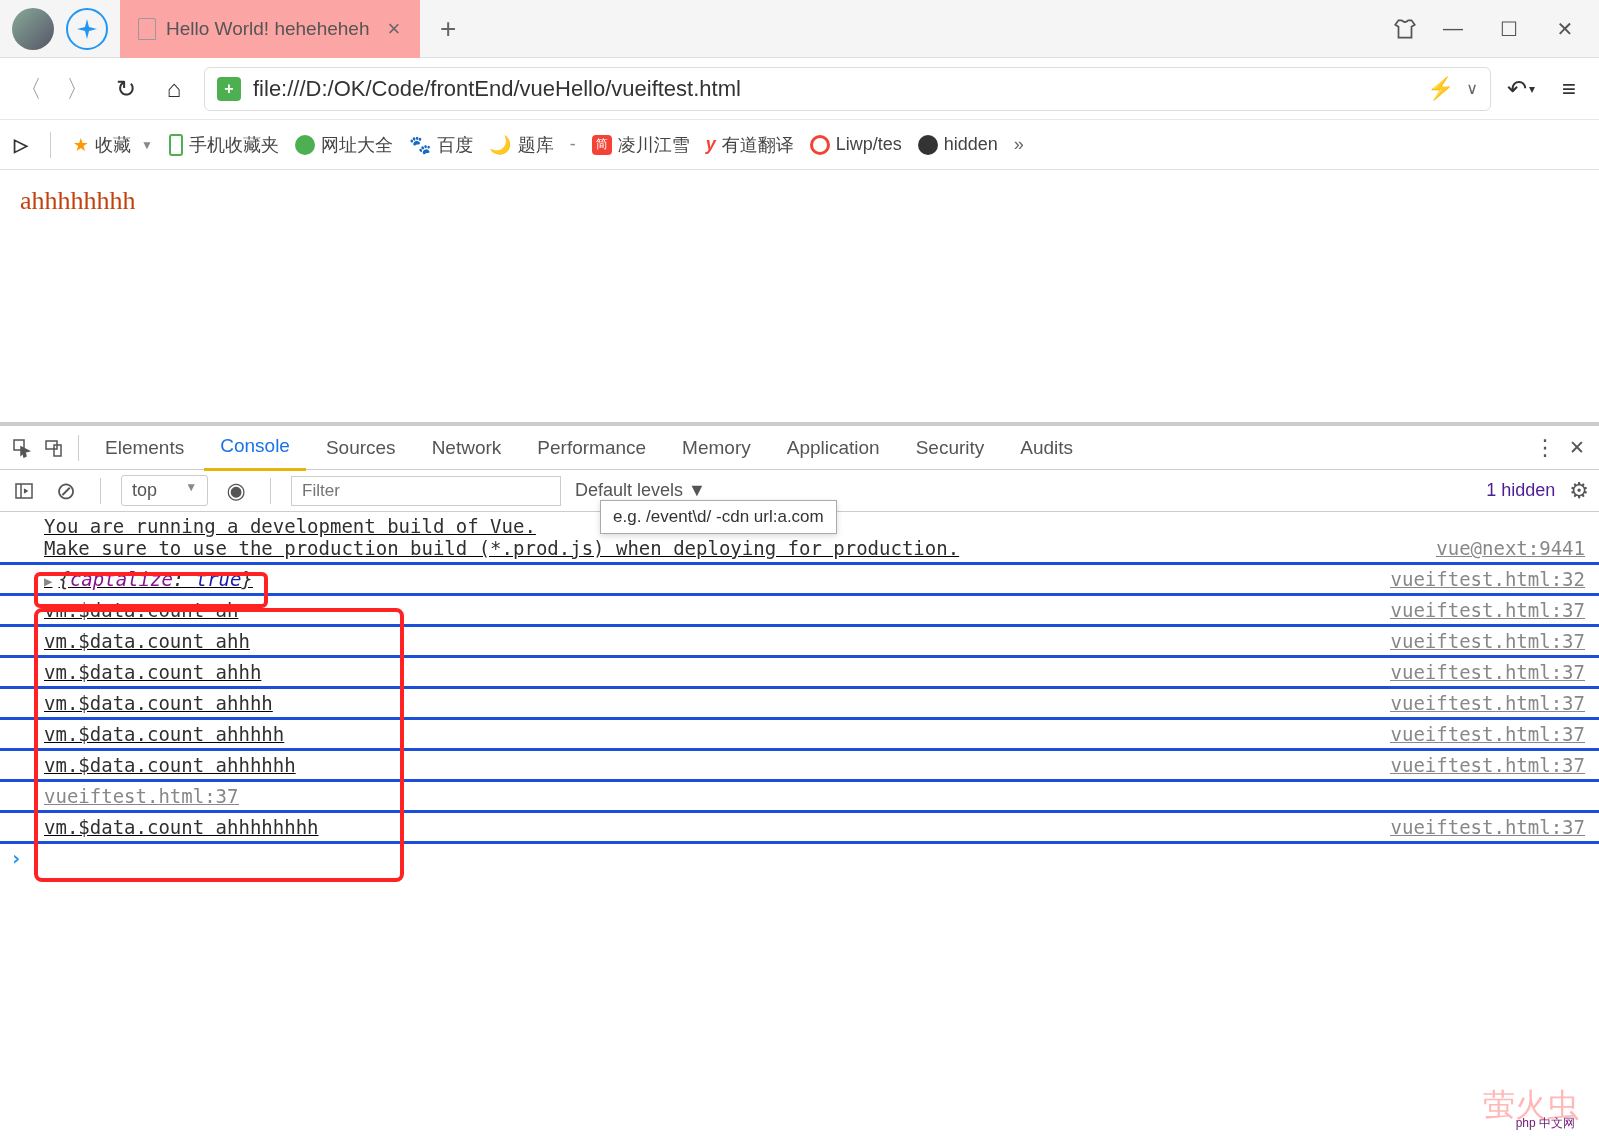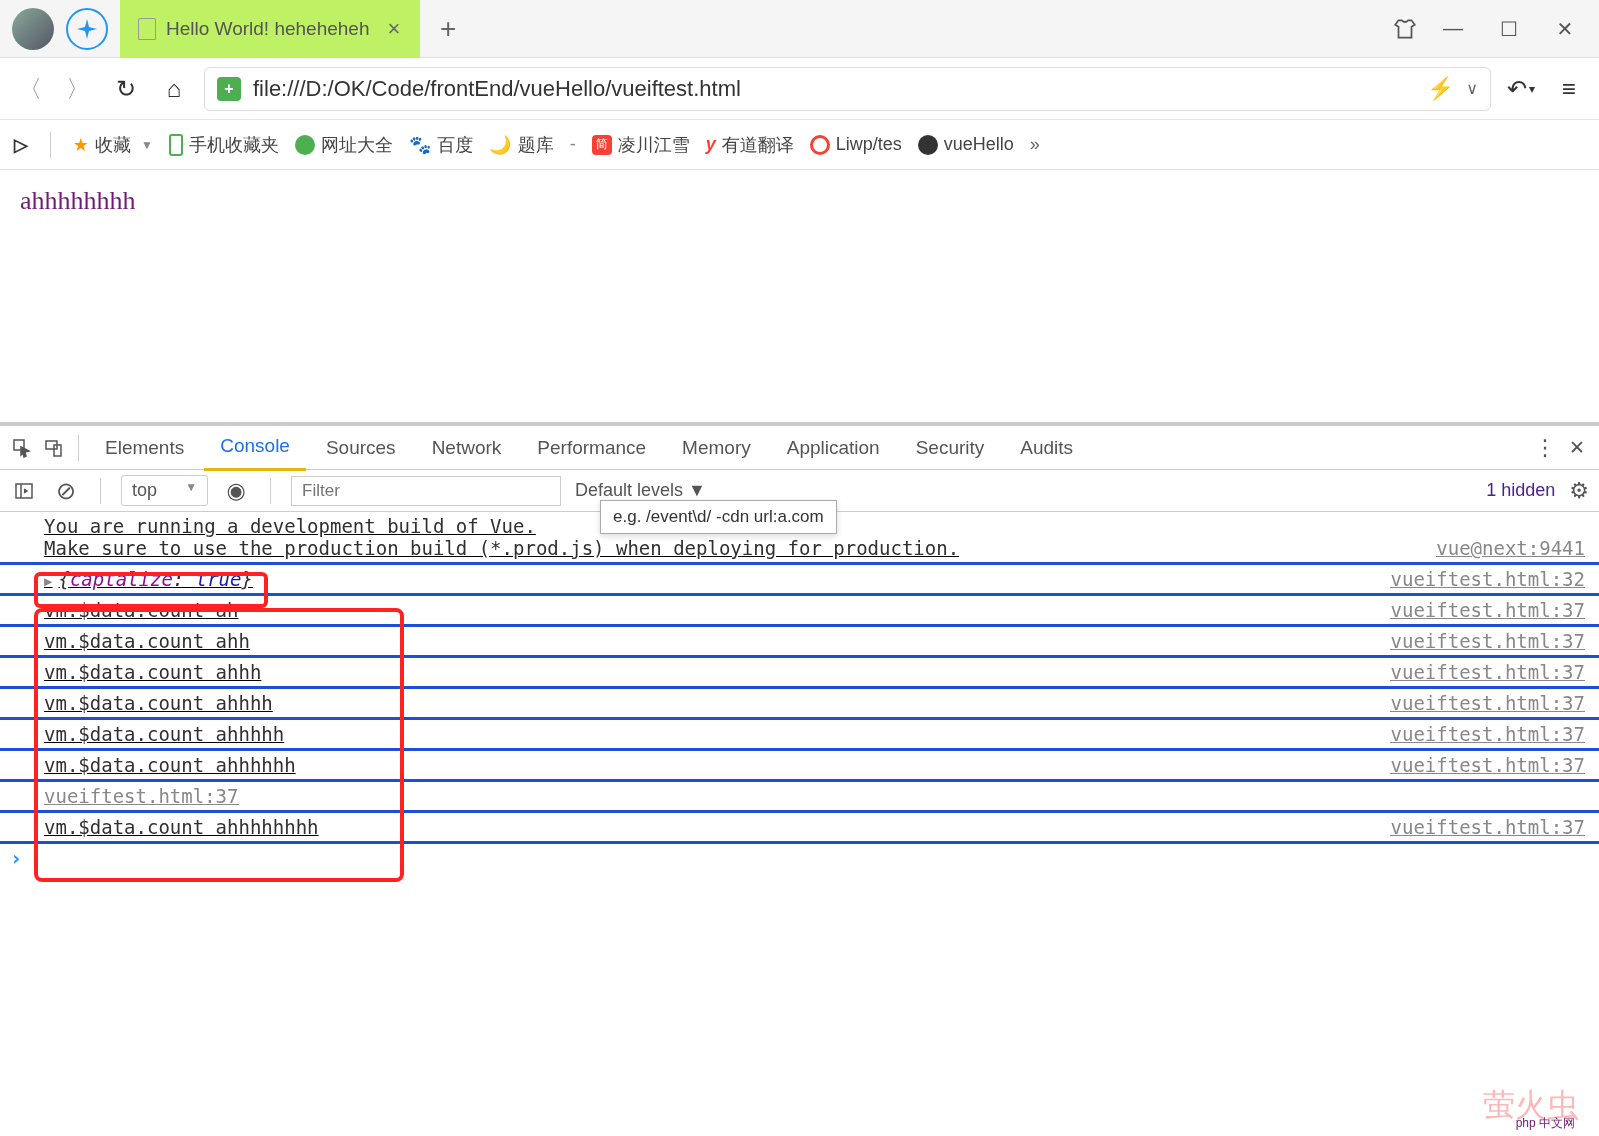"Hello World! heheheheh" .tab { background: #bef264 -> #fca5a5 }
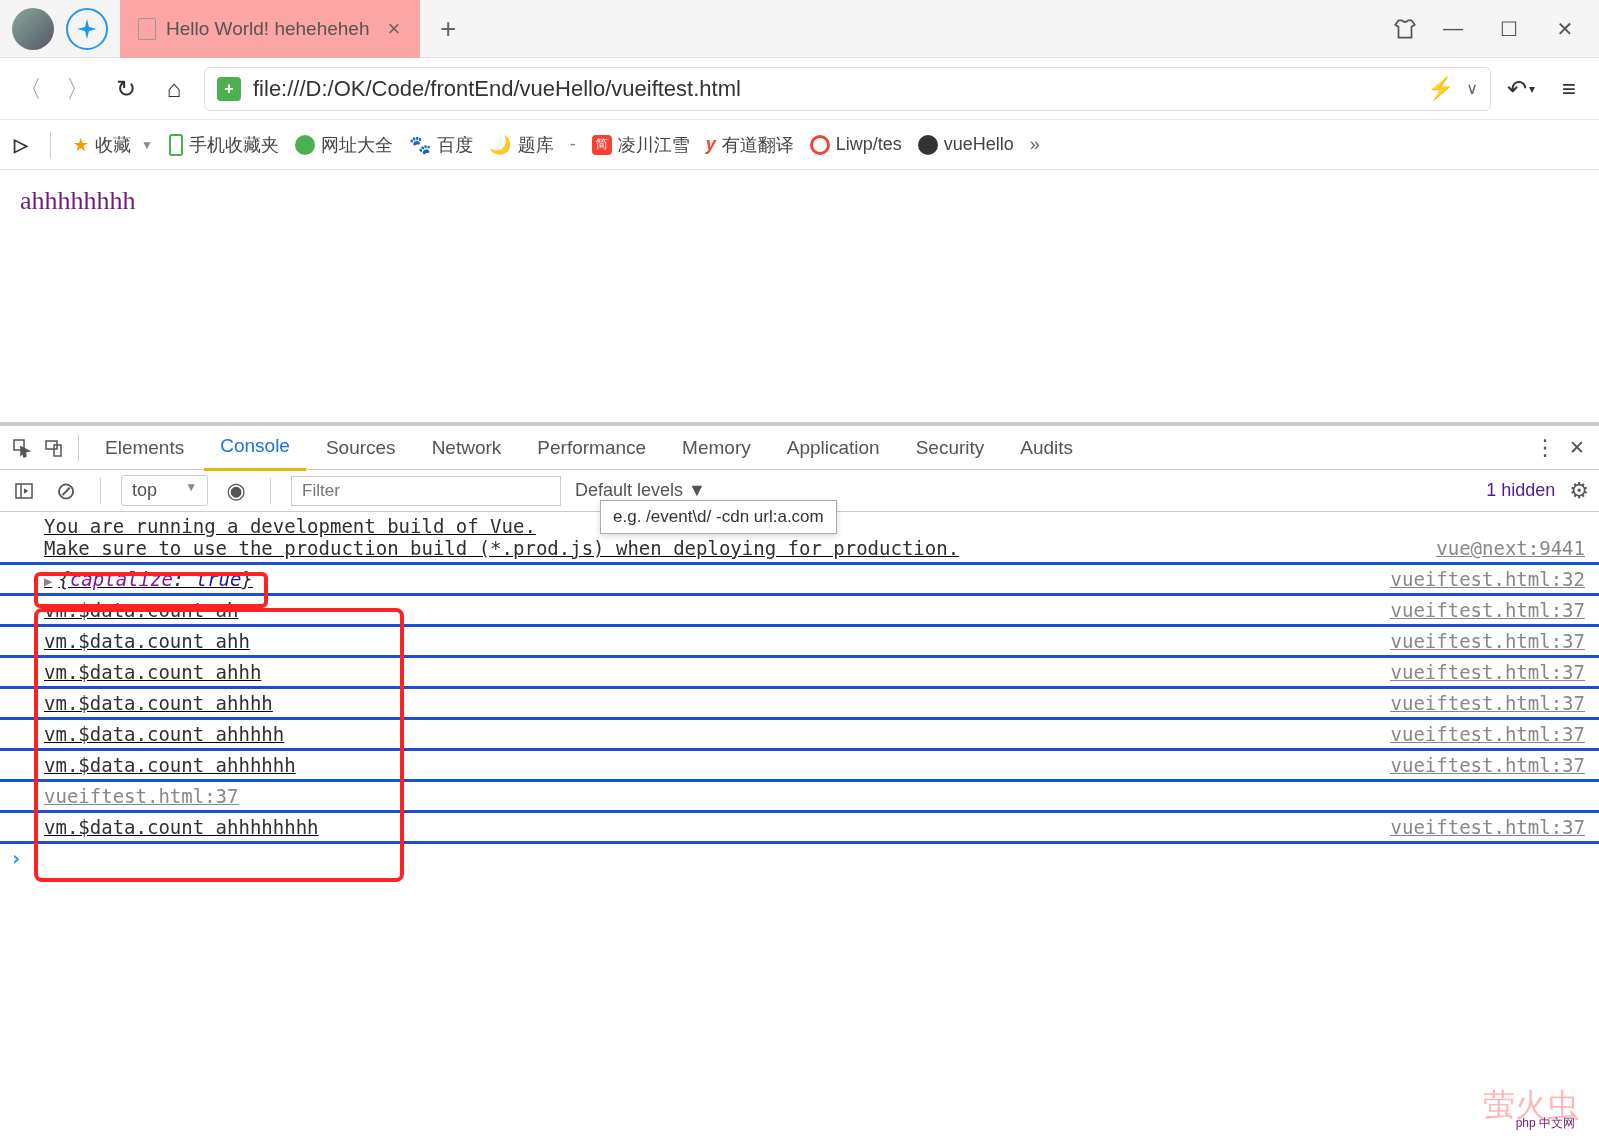"vueHello" span { text: vueHello -> hidden }
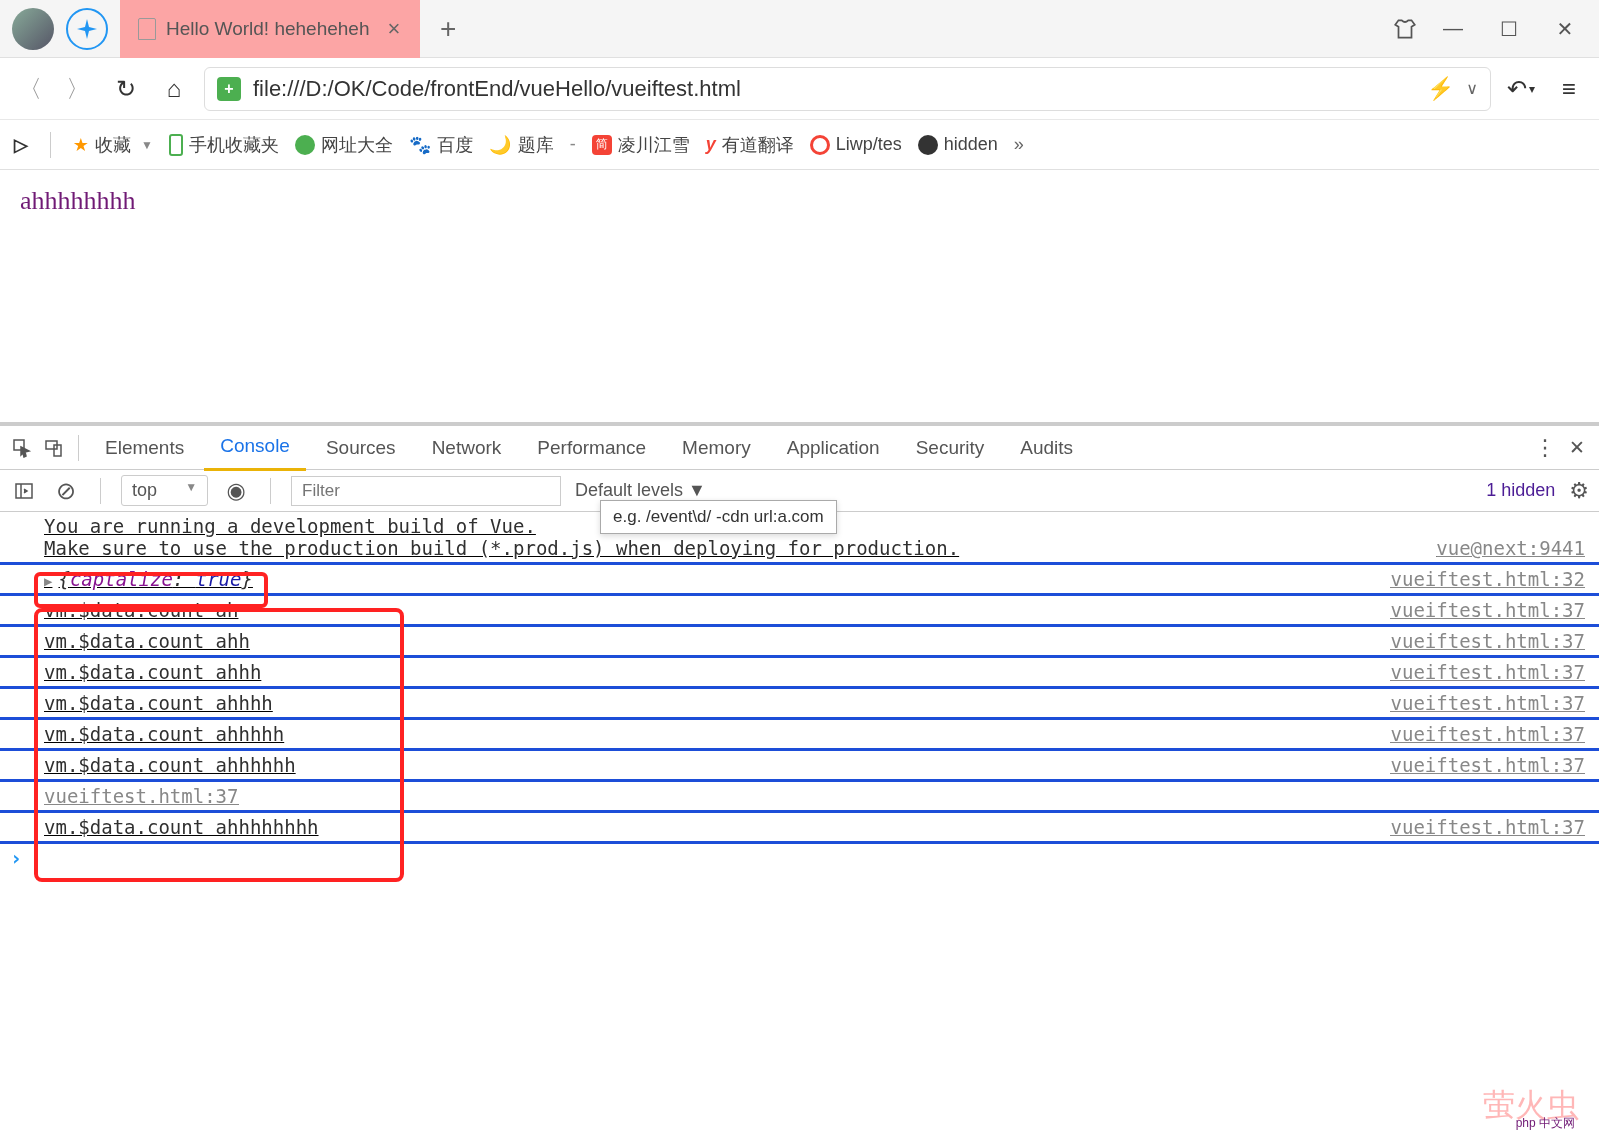"ahhhhhhhh" .page { color: #701a75 -> #c2410c }
